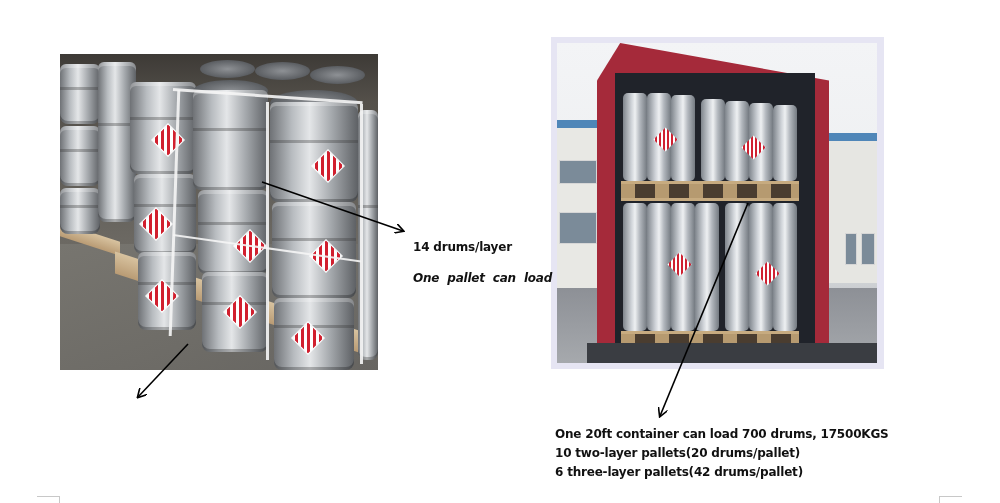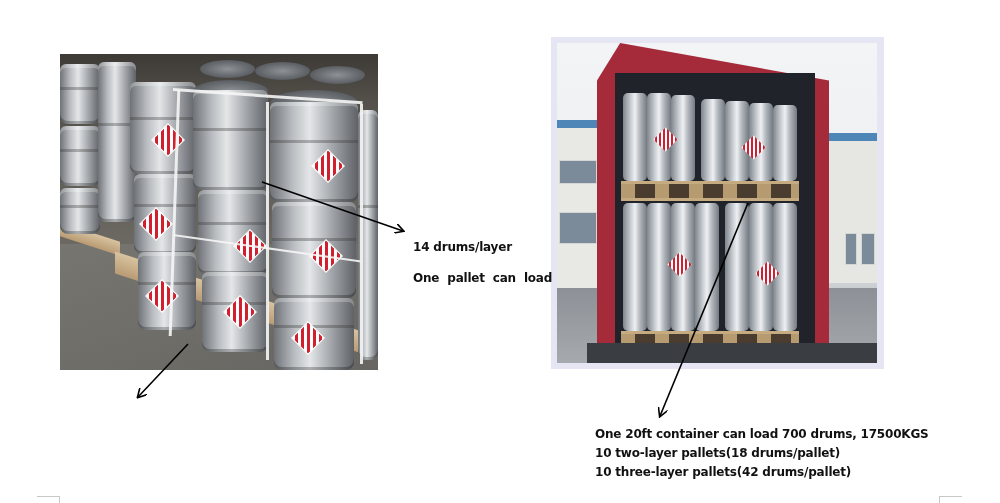"One pallet can load" div { font-style: none -> italic }
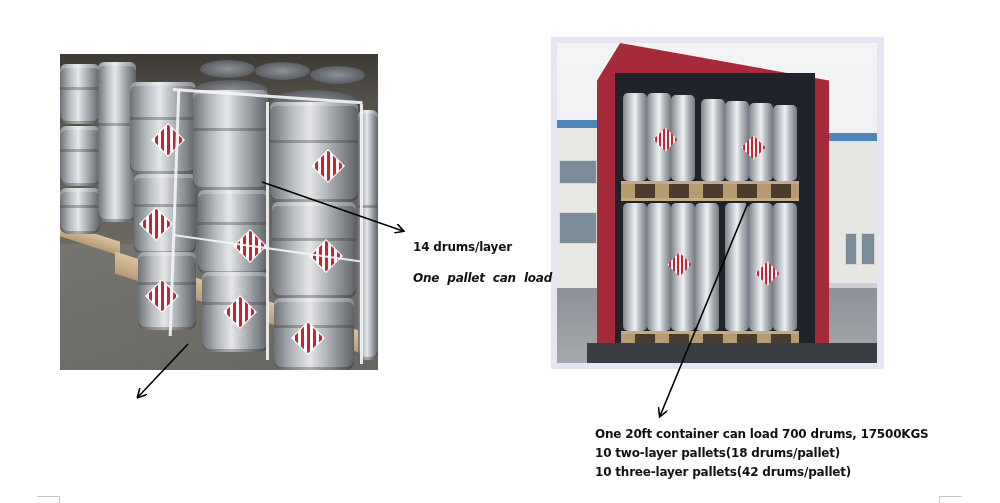"One 20ft container can load" div.caption { left: 595px -> 555px }
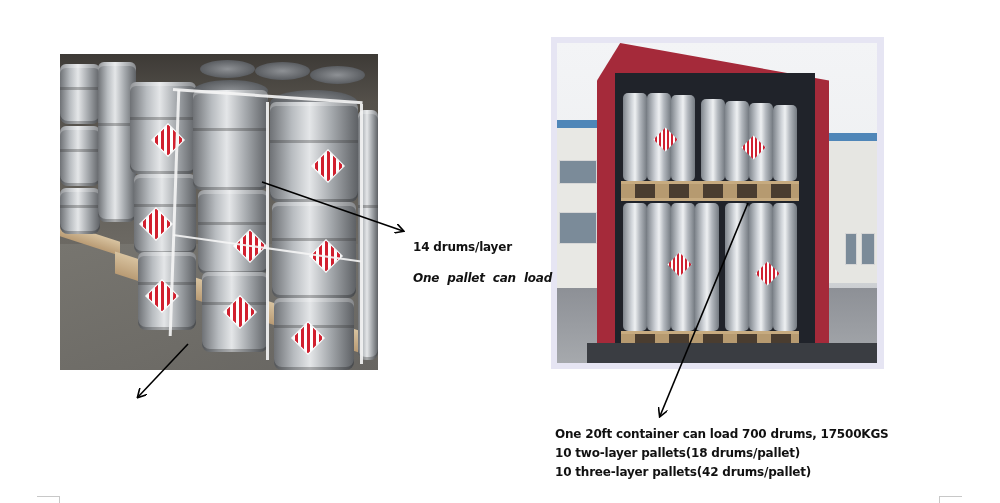"10 two-layer pallets(18 drums/pallet)" div { text: 18 -> 20 }
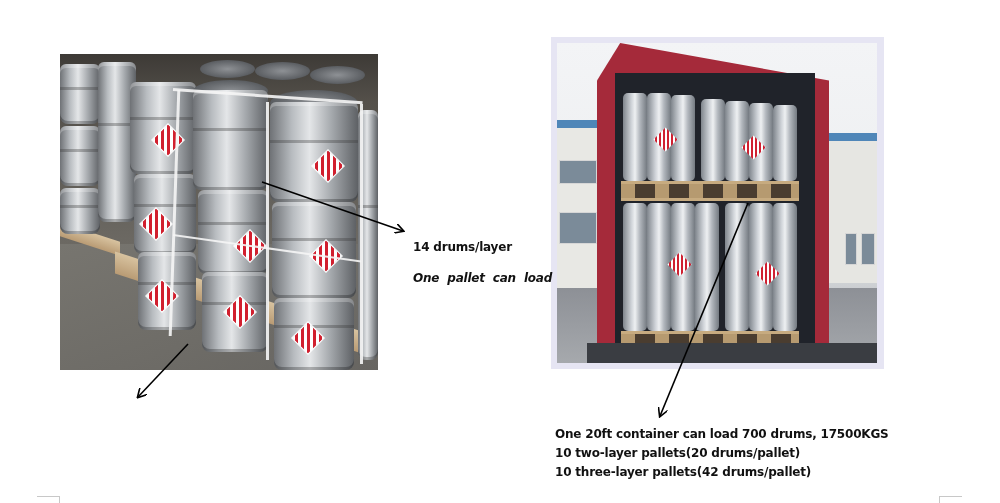"10 three-layer pallets(42 drums/pallet)" div { text: 10 -> 6 }
